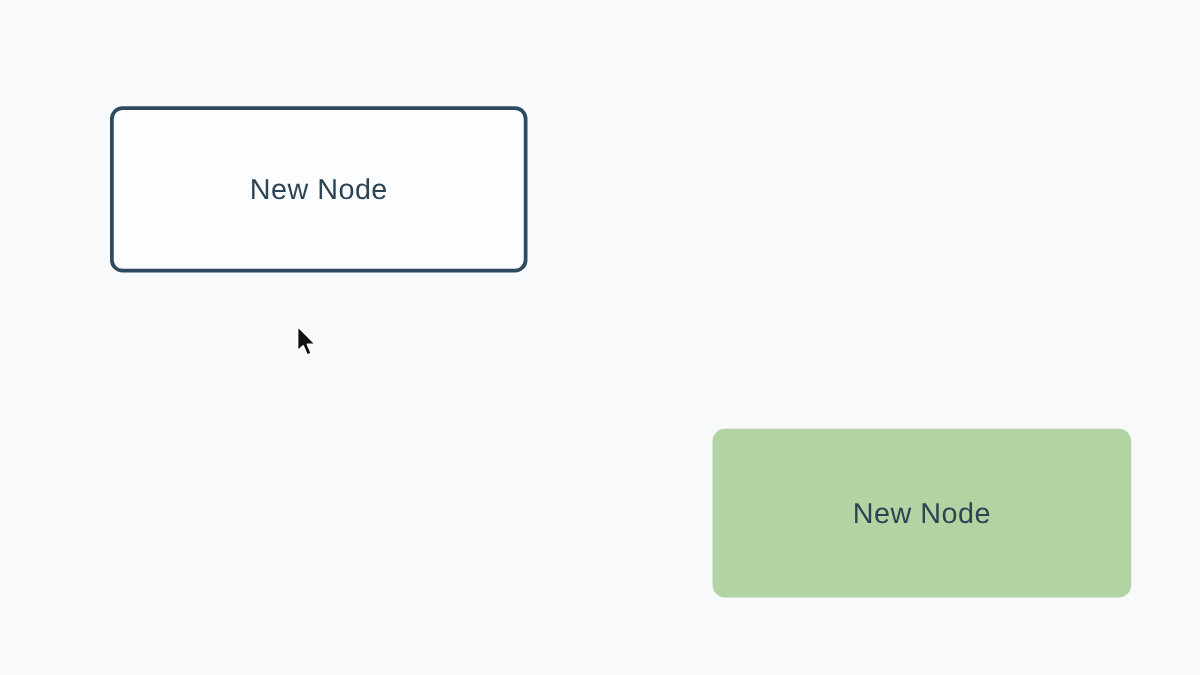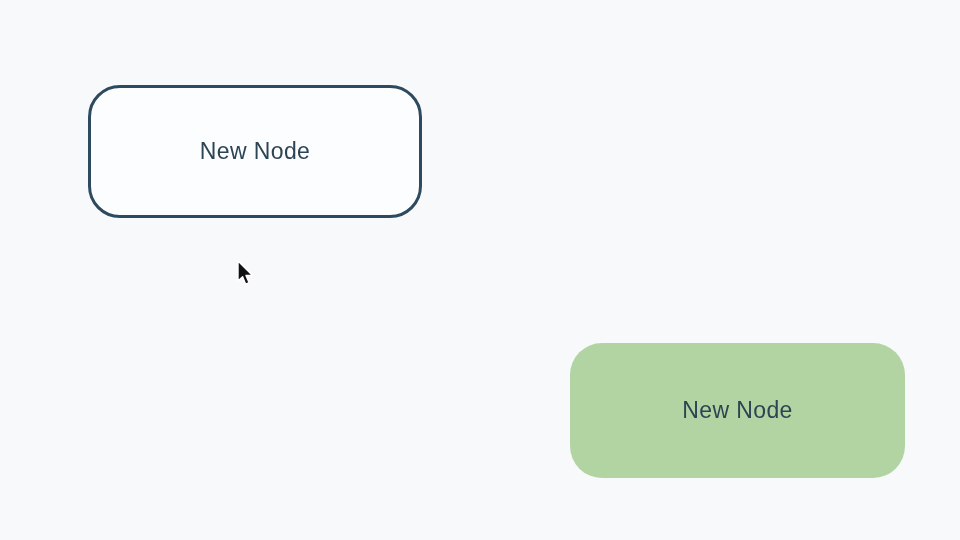"New Node" .flow-node { border-radius: 32px -> 10px }
